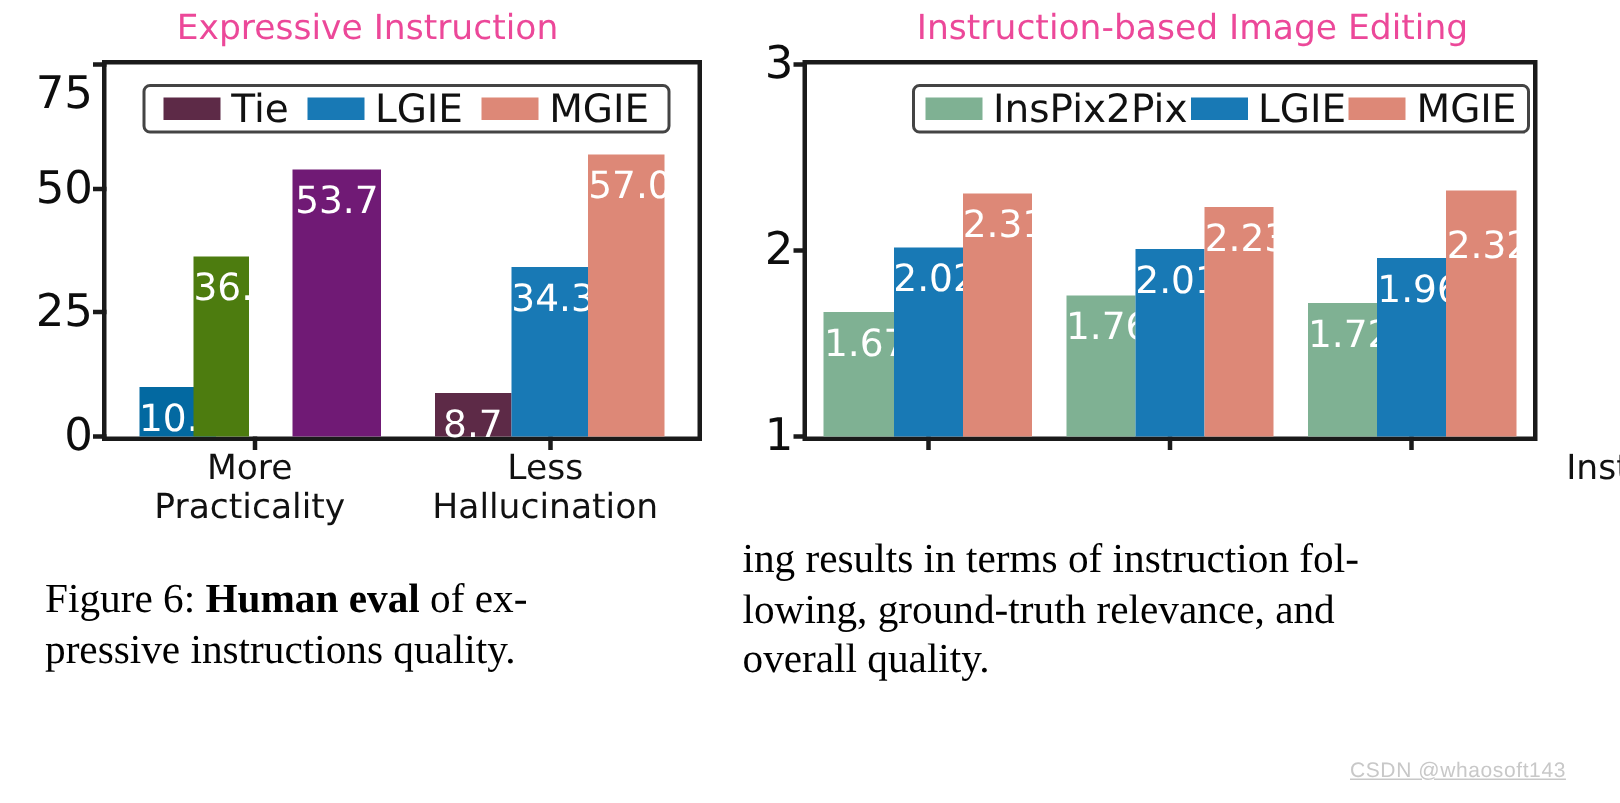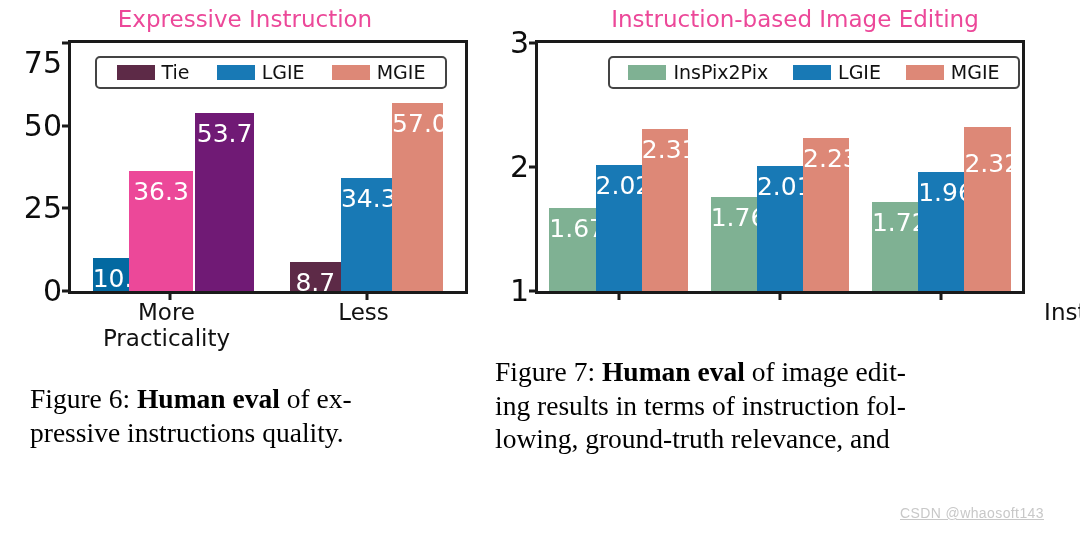"Tie" .legend-label { font-size: 19px -> 26px }
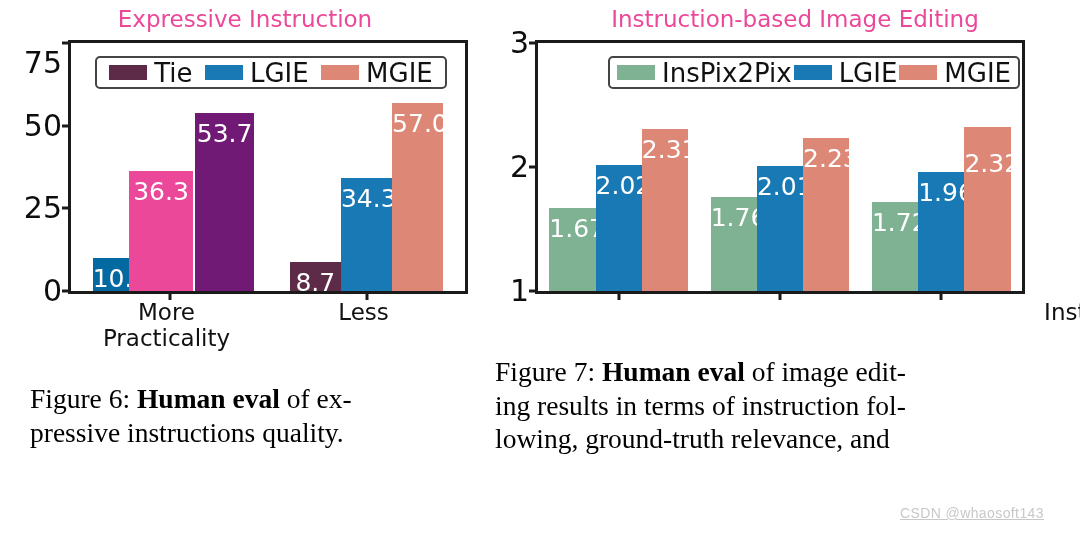"36.3" div.bar { background: #ec4899 -> #4d7c0f; width: 64px -> 37px }
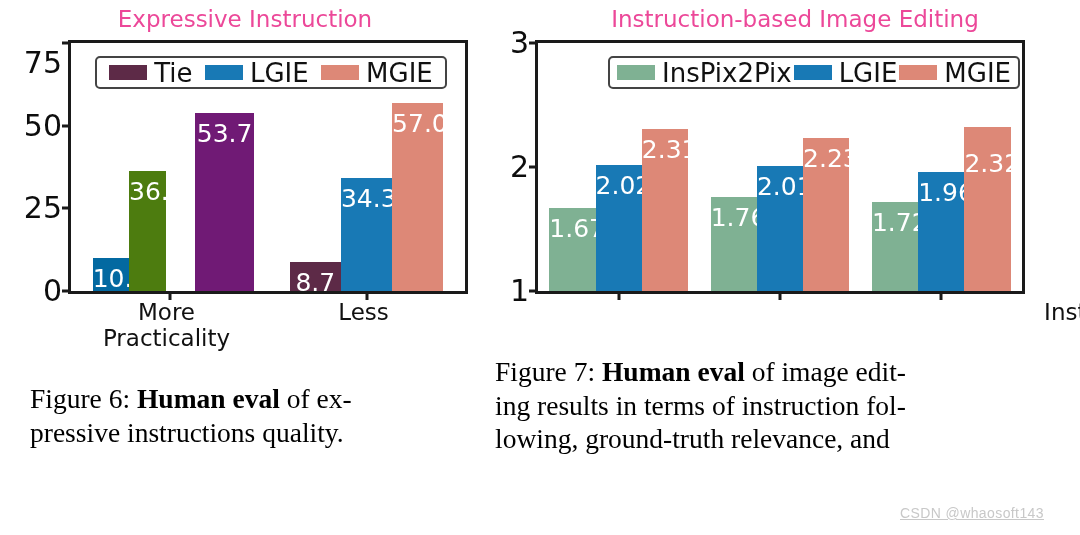"Hallucination" span { html: none -> <span>Hallucination</span> }
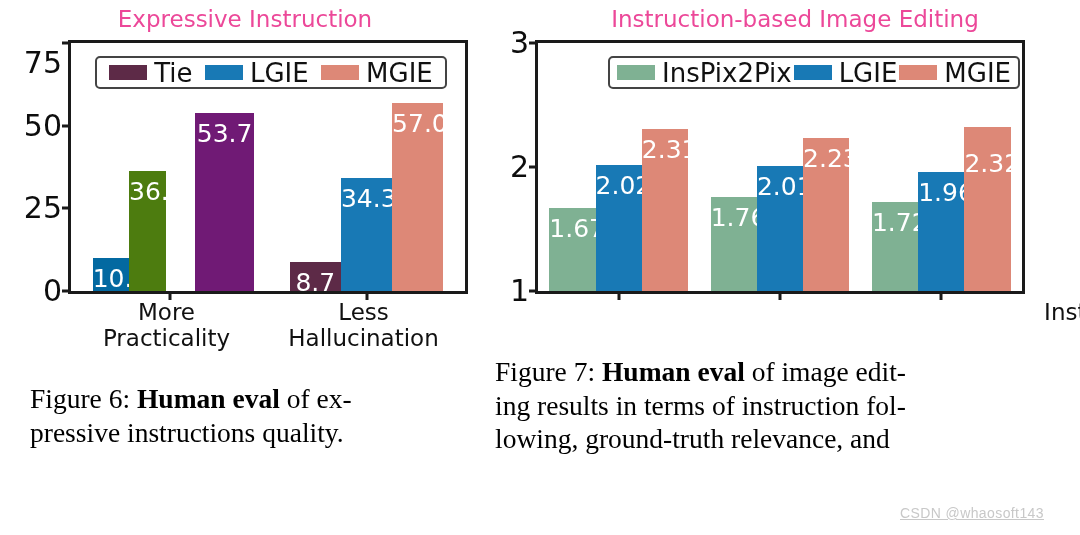"Figure 7: Human eval of" span.line { html: <span> <span>Figure 7: </span><b>Human eval</b><span> of image edit-</span> </span> -> none }
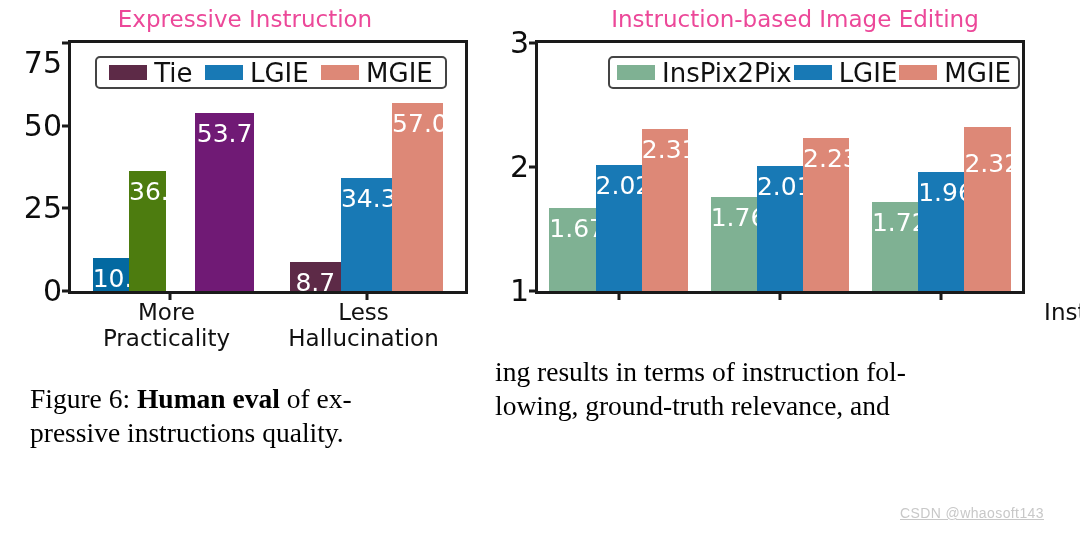"overall quality." span.line { html: none -> <span>overall quality.</span> }
